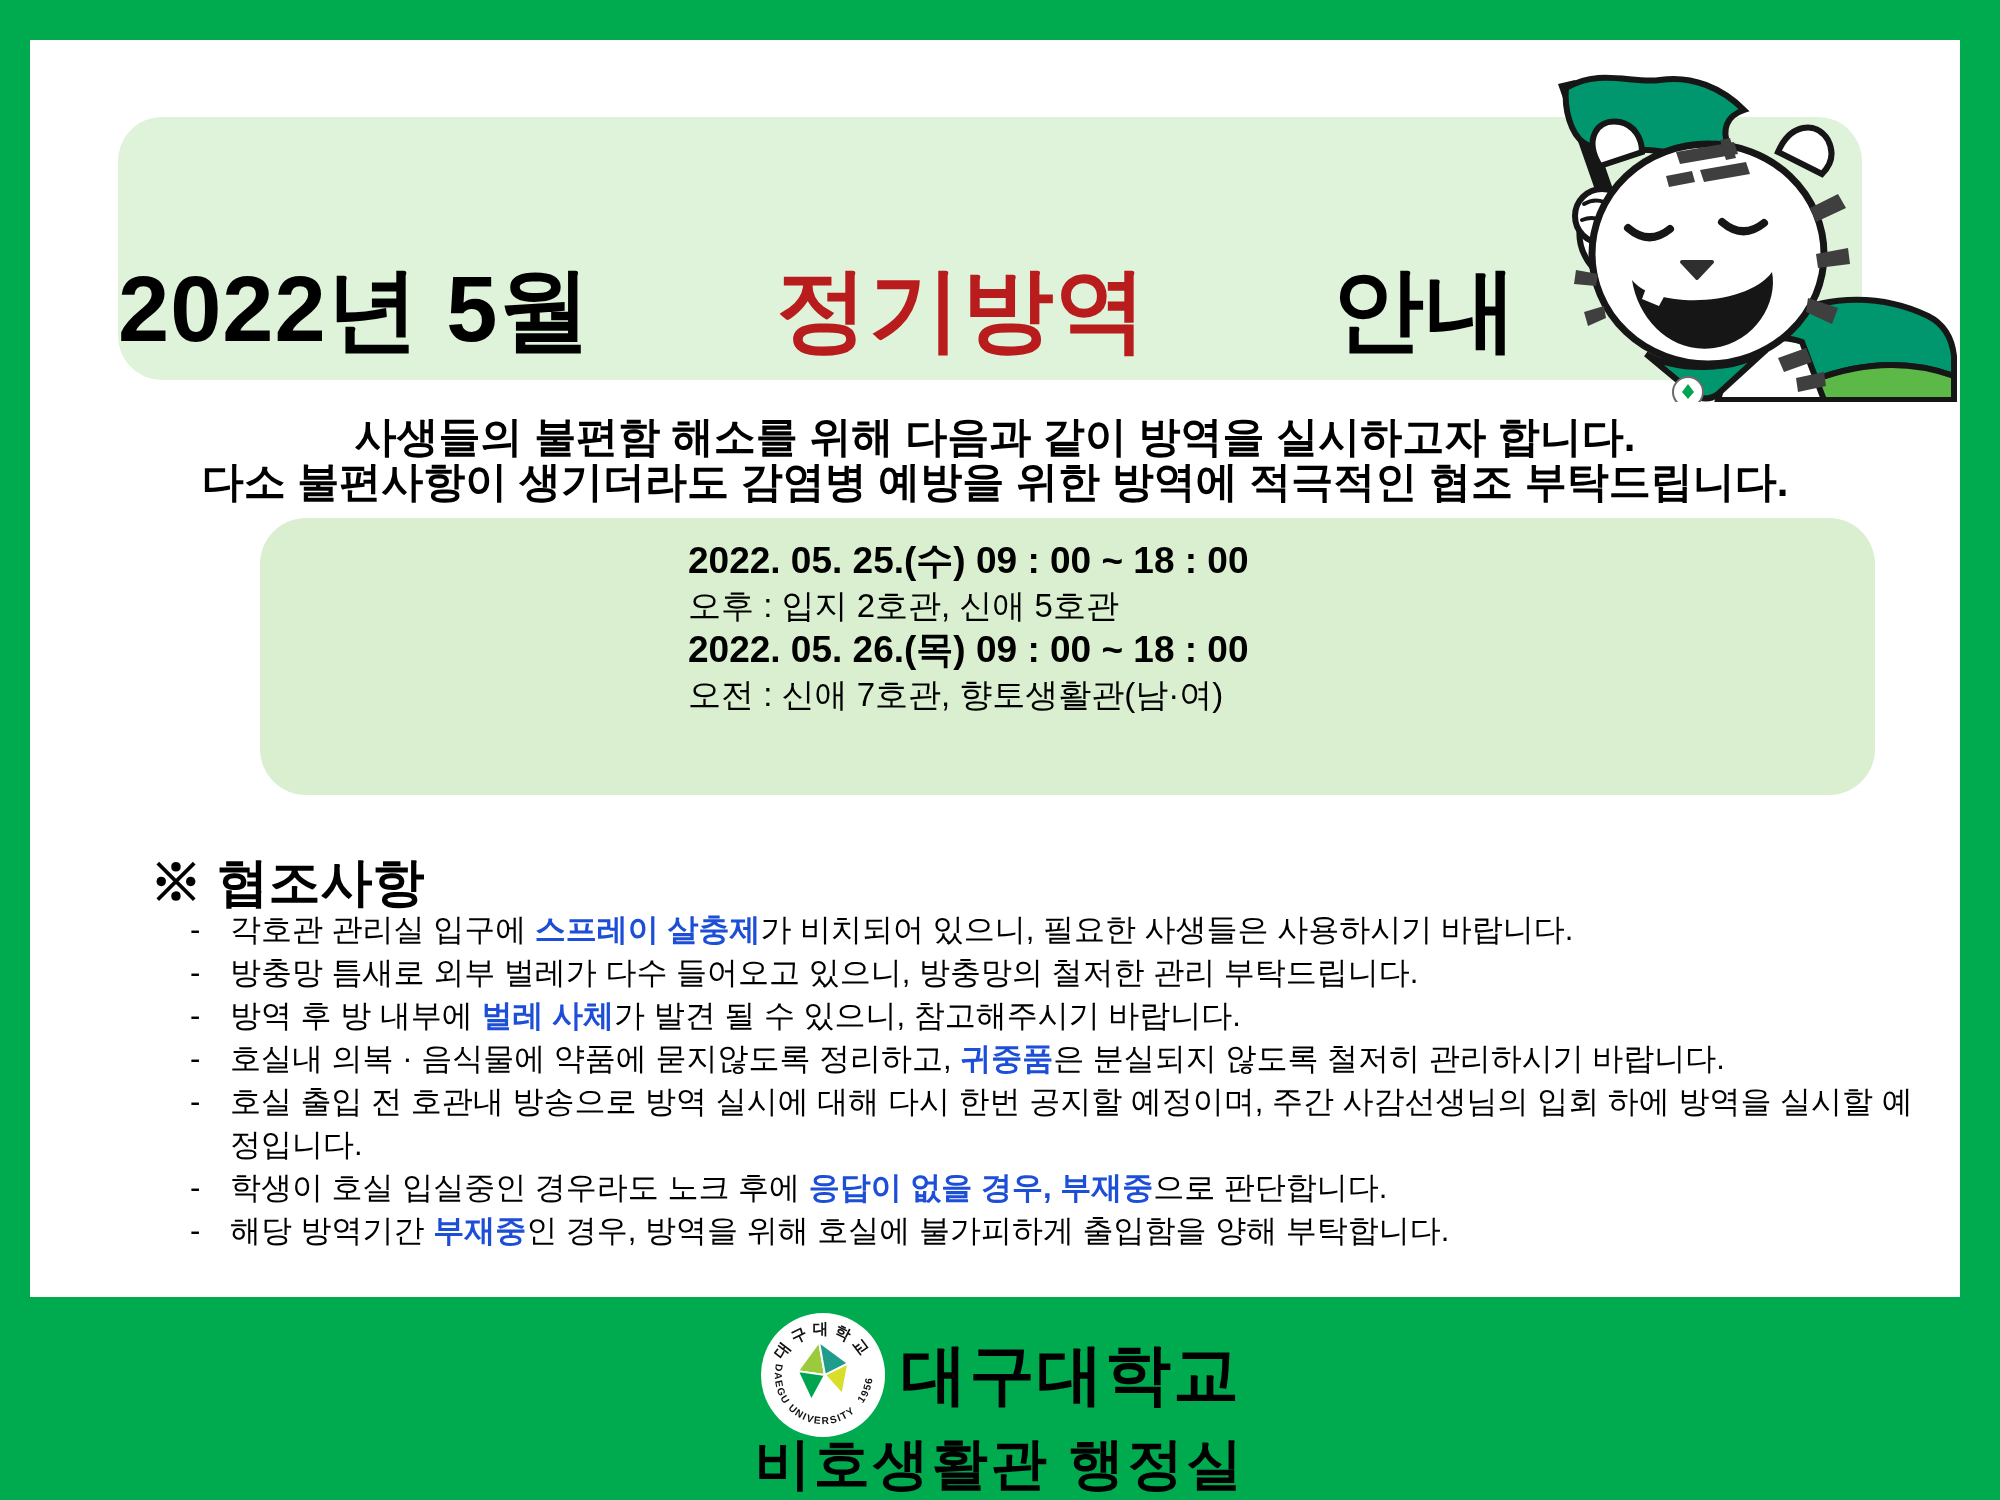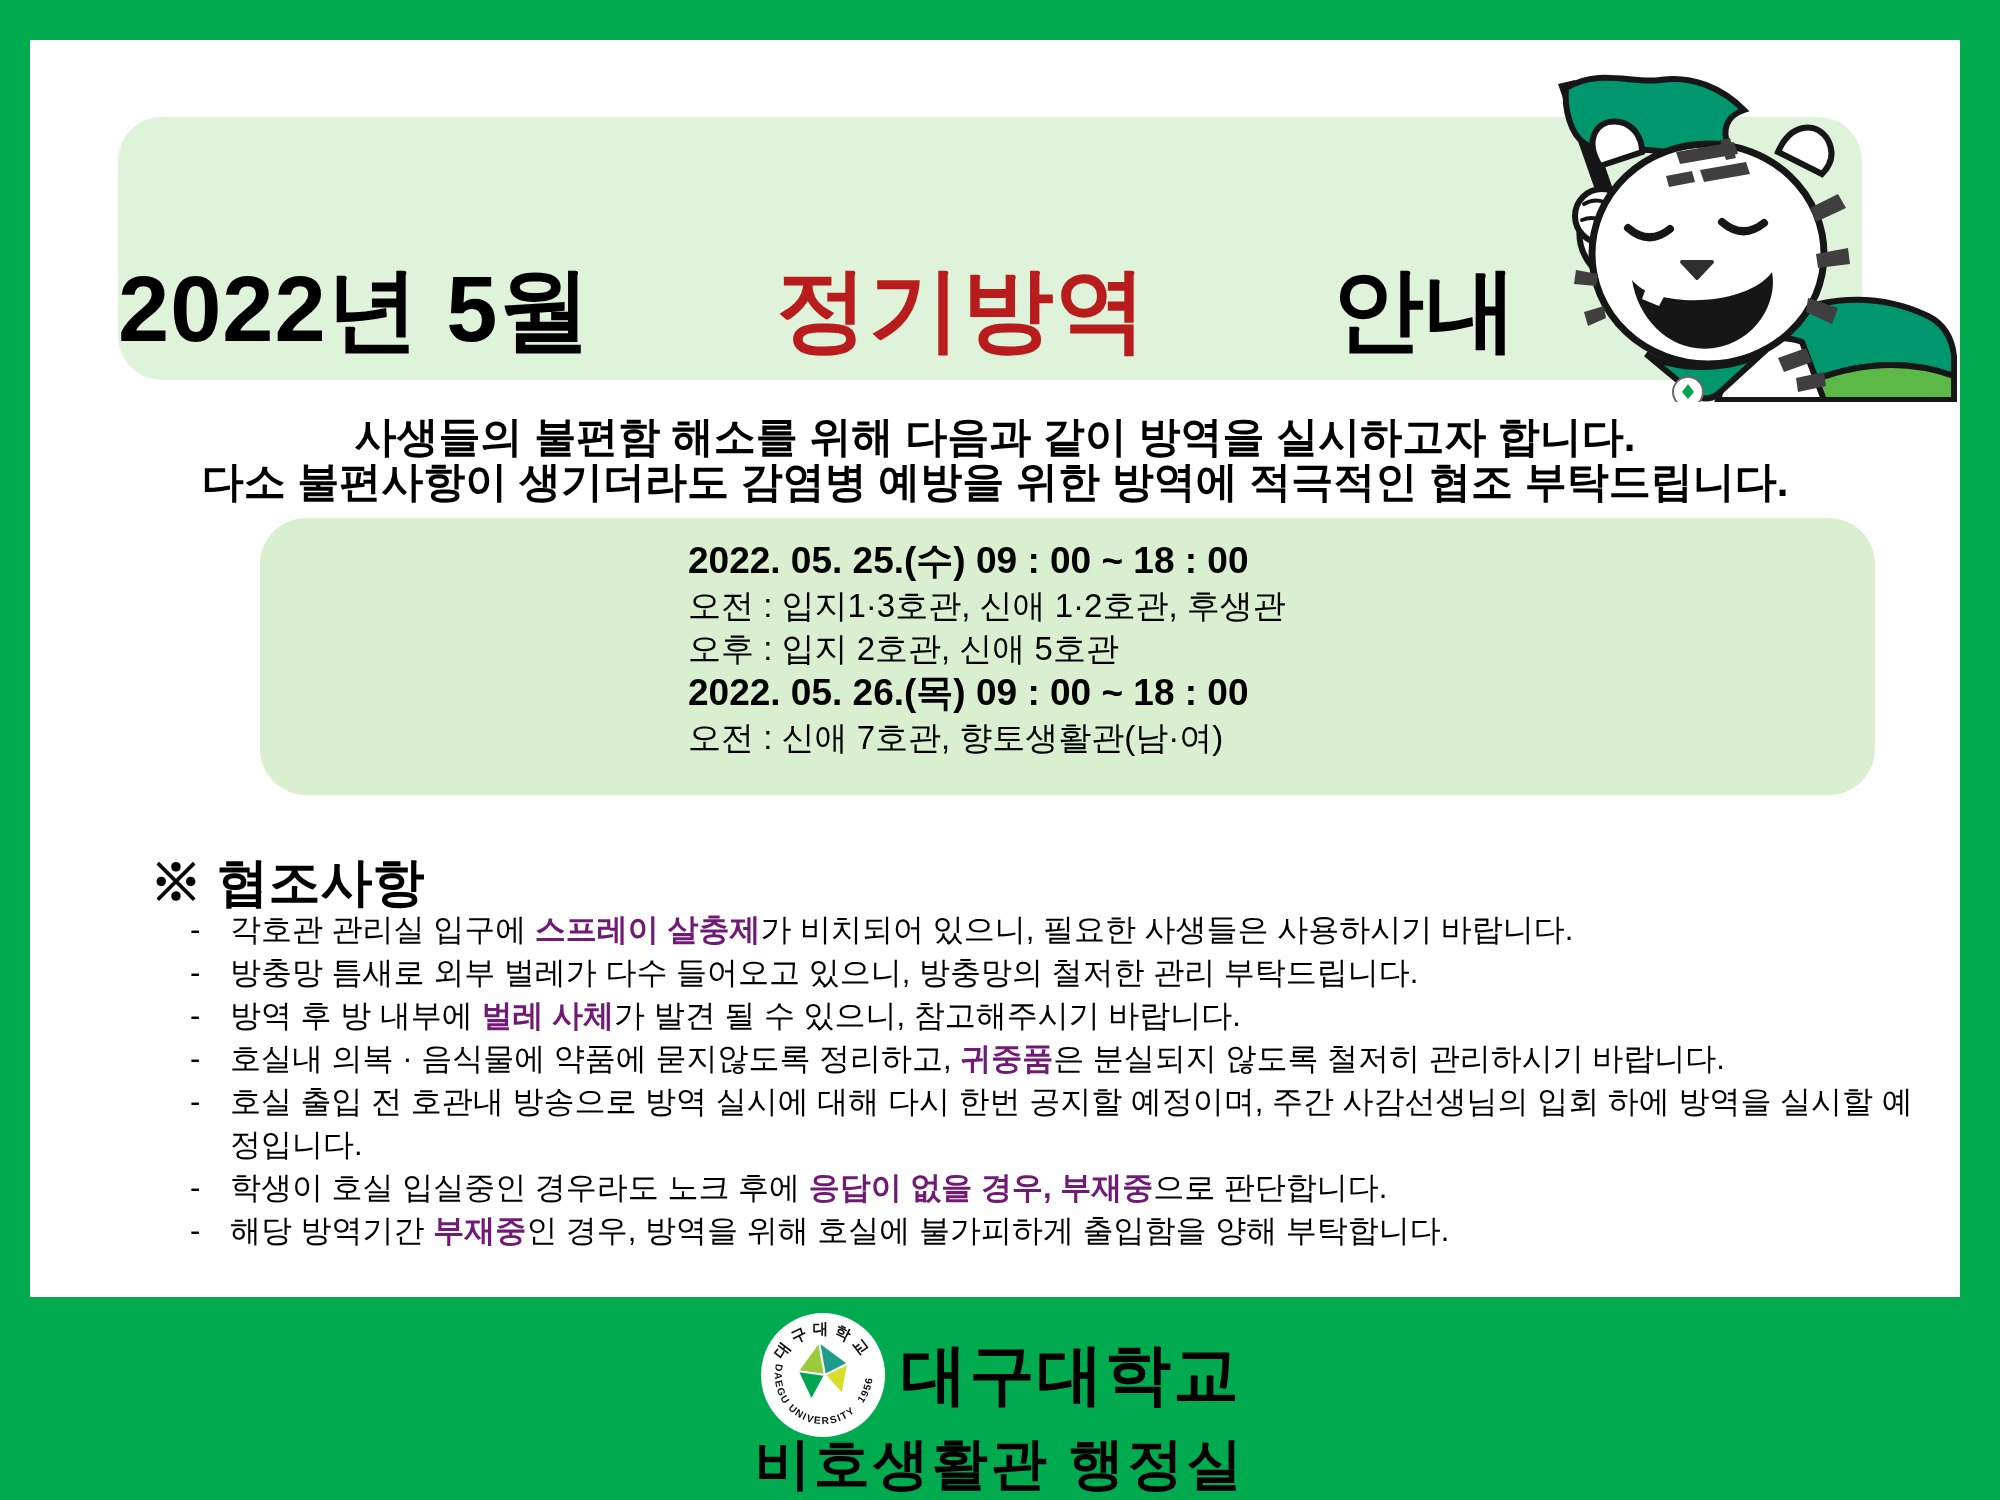"오전 : 입지1·3호관, 신애 1·2호관," div.sched-slot { html: <div>오전 : 입지1·3호관, 신애 1·2호관, 후생관</div> -> none }
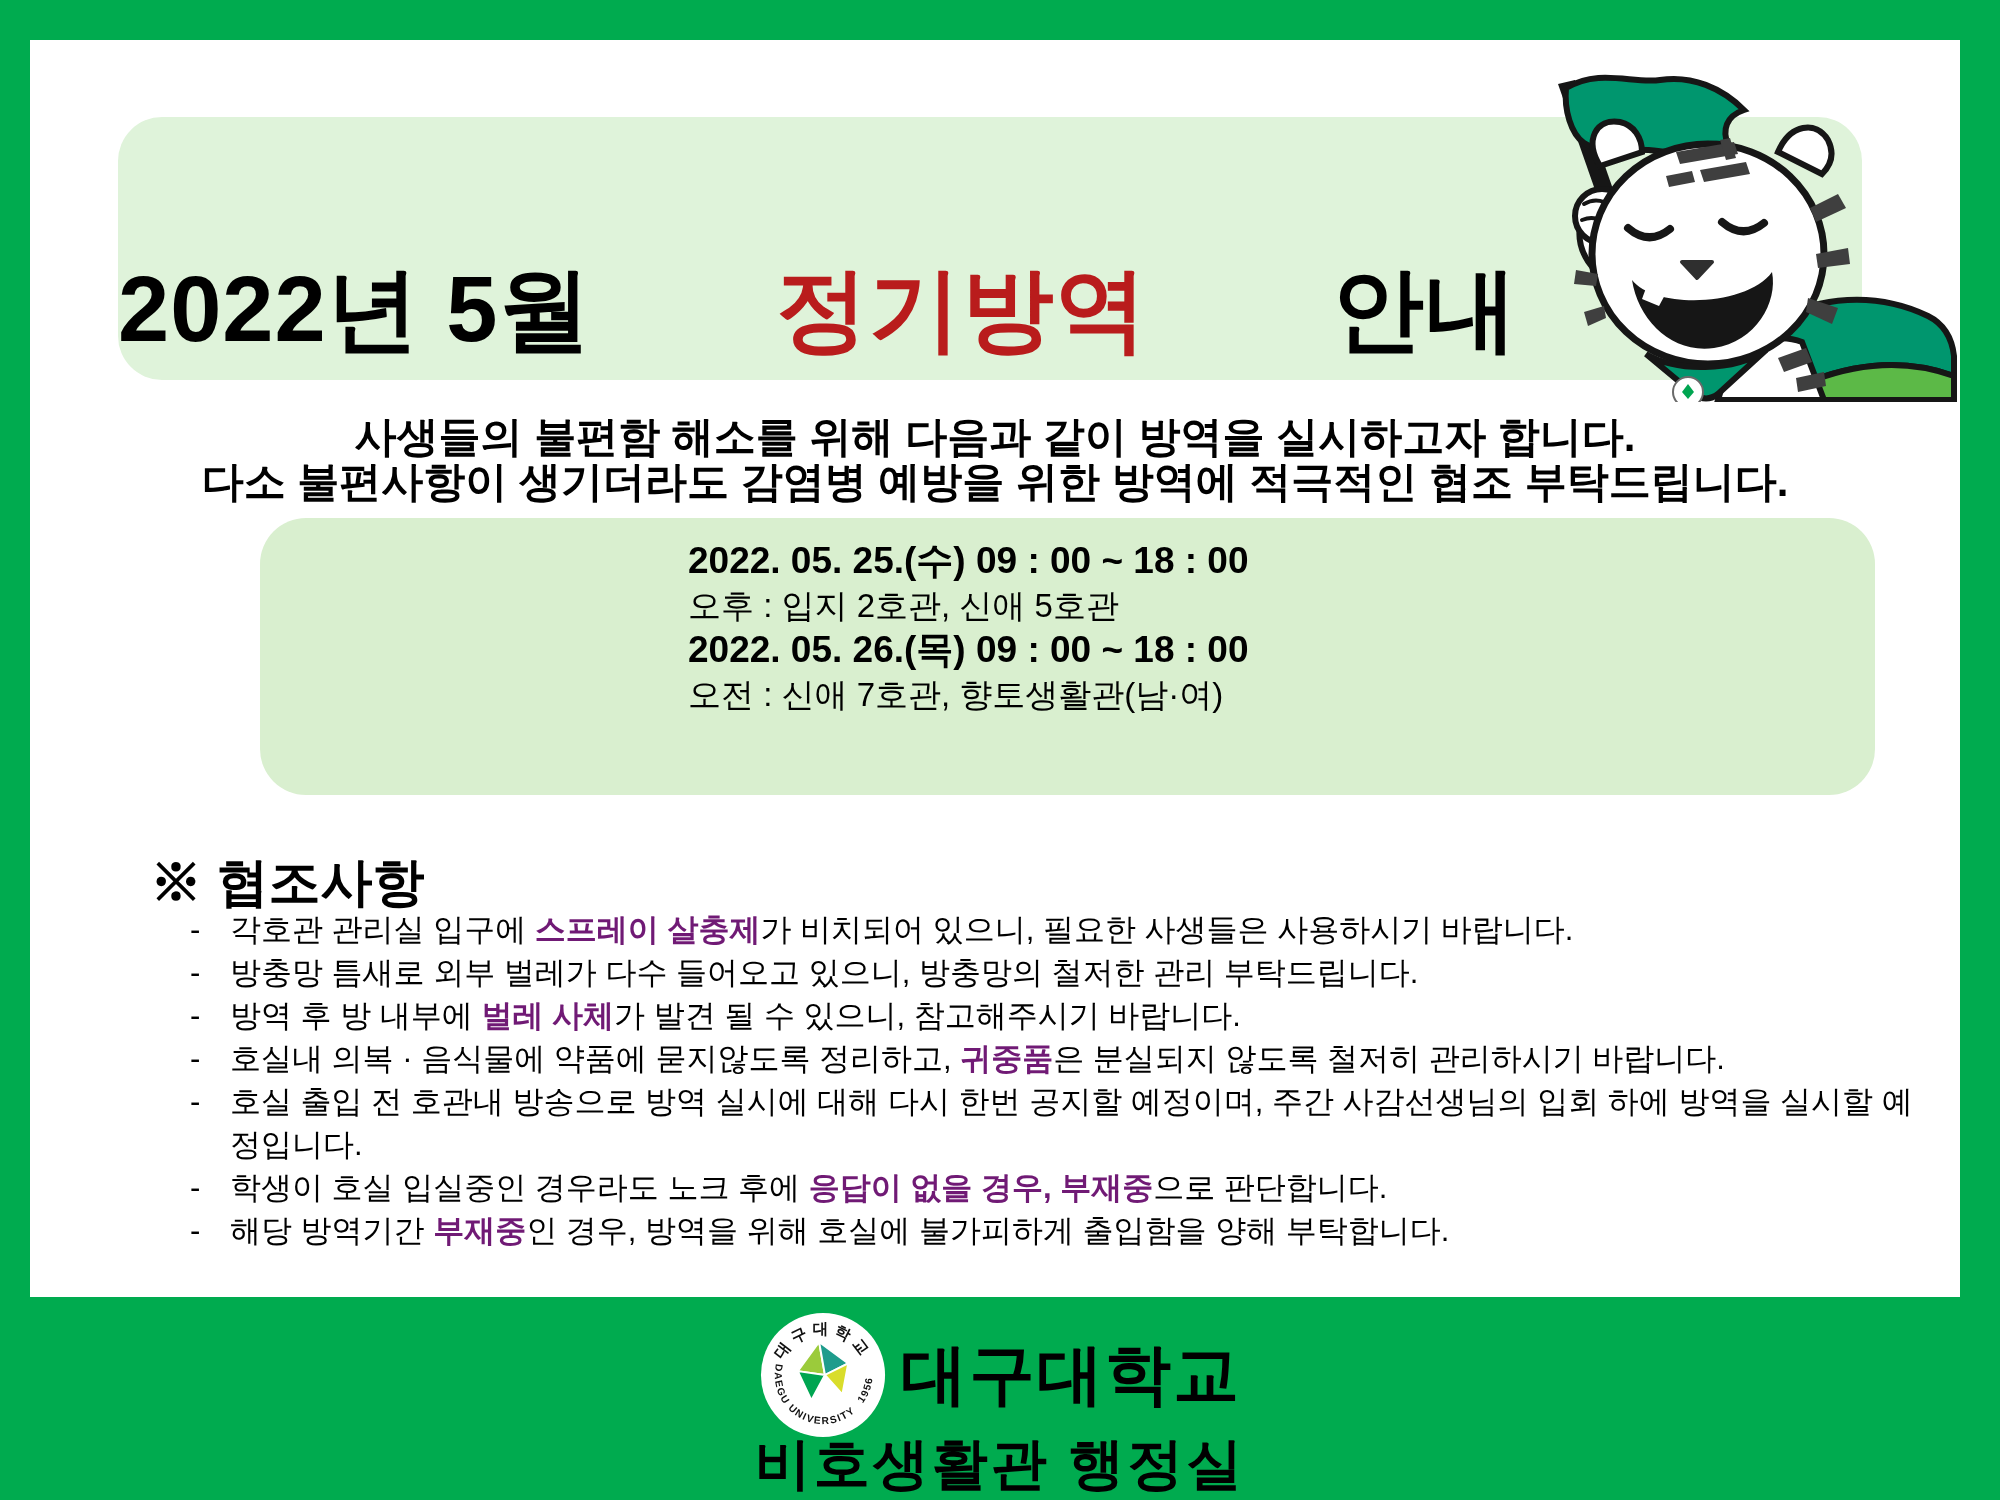"스프레이 살충제" .note-text .red-em { color: #701a75 -> #1d4ed8 }
